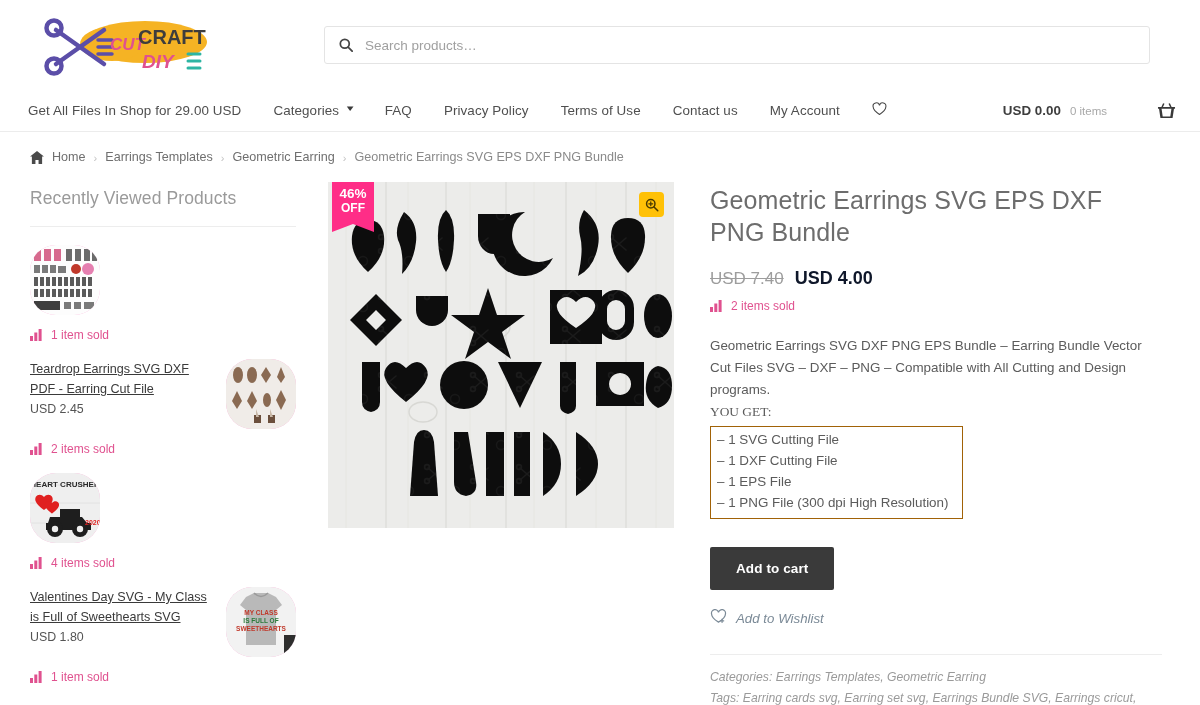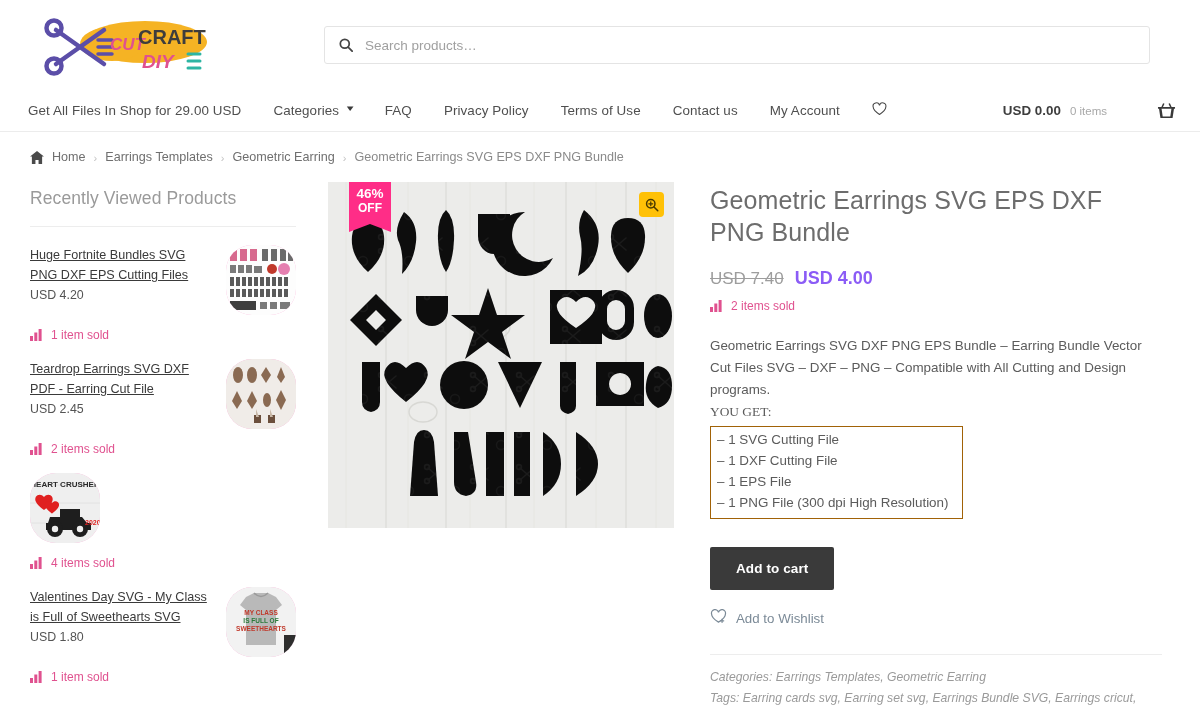"46%" .badge-sale { left: 21px -> 4px }
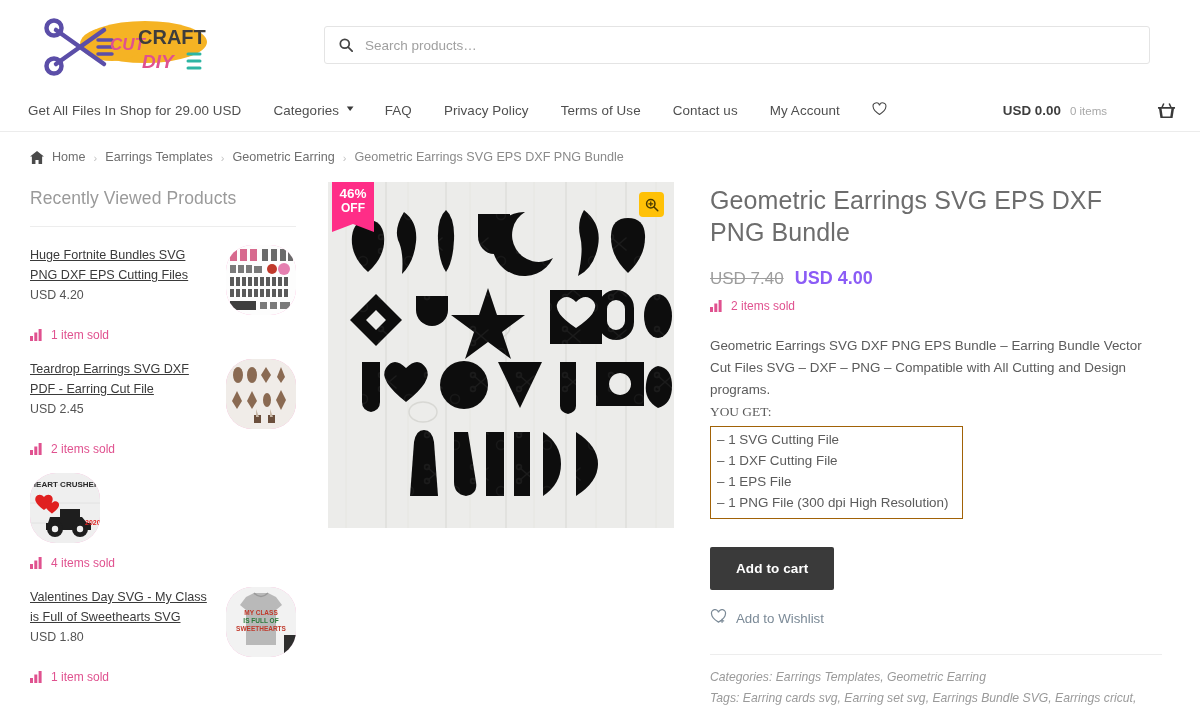"Huge Fortnite Bundles SVG PNG" div.rv-text { html: <div> <a>Huge Fortnite Bundles SVG PNG DXF EPS Cutting Files</a> <div>USD 4.20</div> </div> -> none }
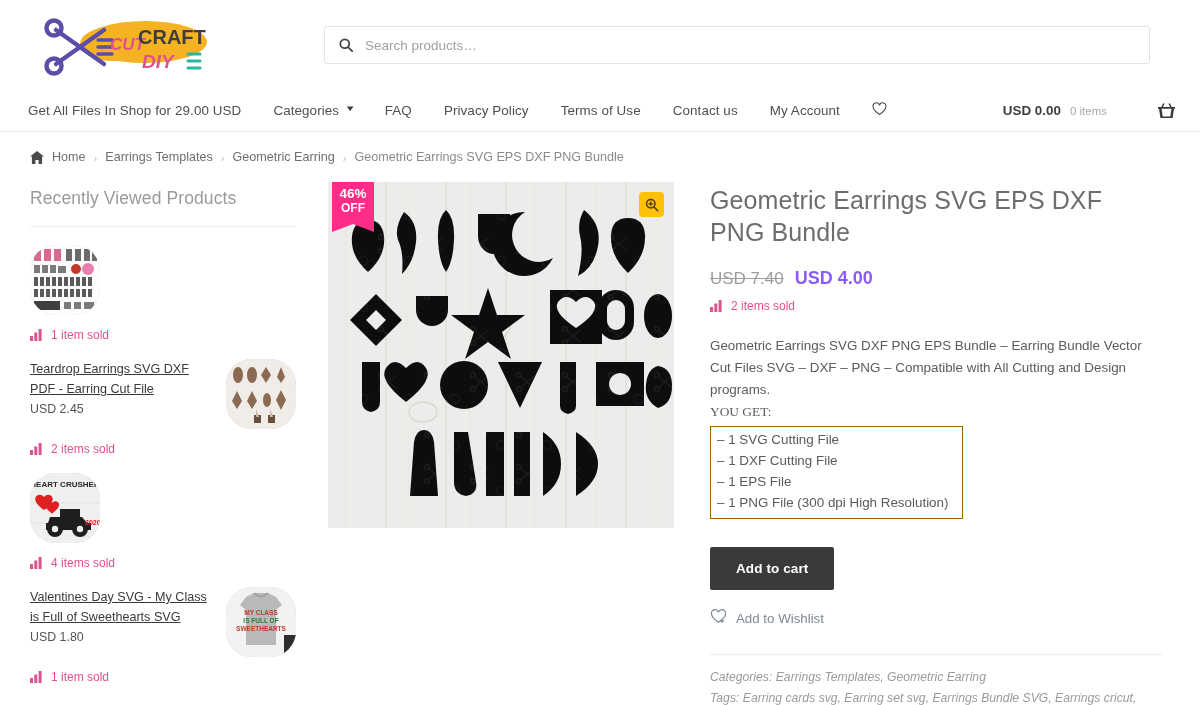"USD 4.00" .price-new { color: #8b5cf6 -> #0f172a }
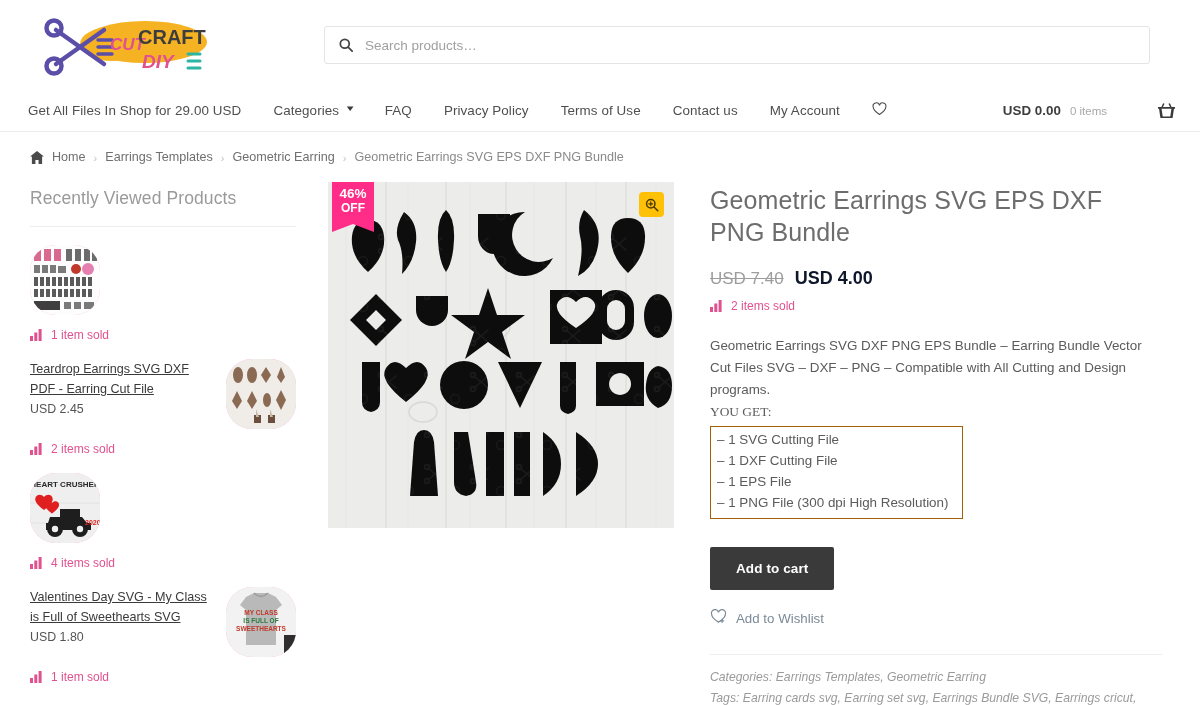"Add to Wishlist" .wishlist-row { font-style: none -> italic }
